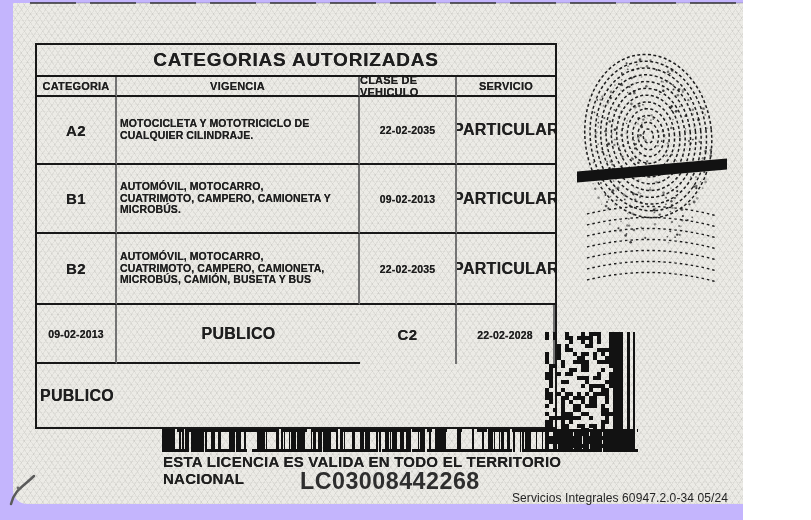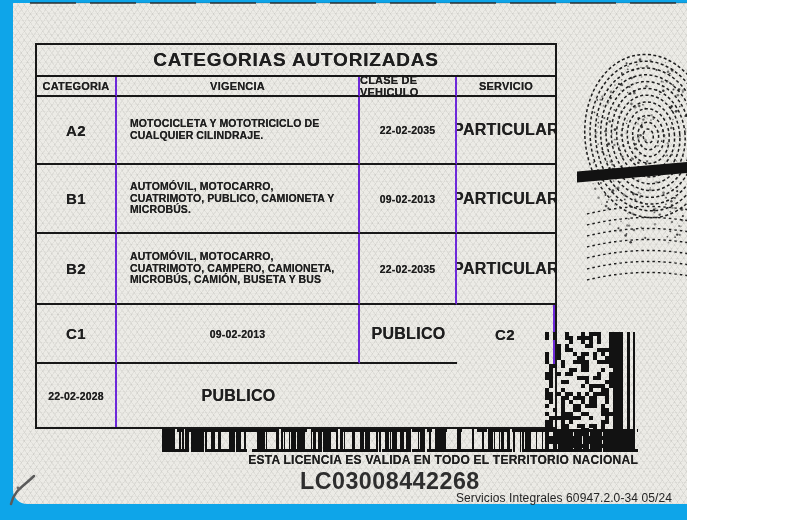"CATEGORIAS AUTORIZADAS" .screen { background: #0ea5e9 -> #c4b5fd; width: 687px -> 743px }
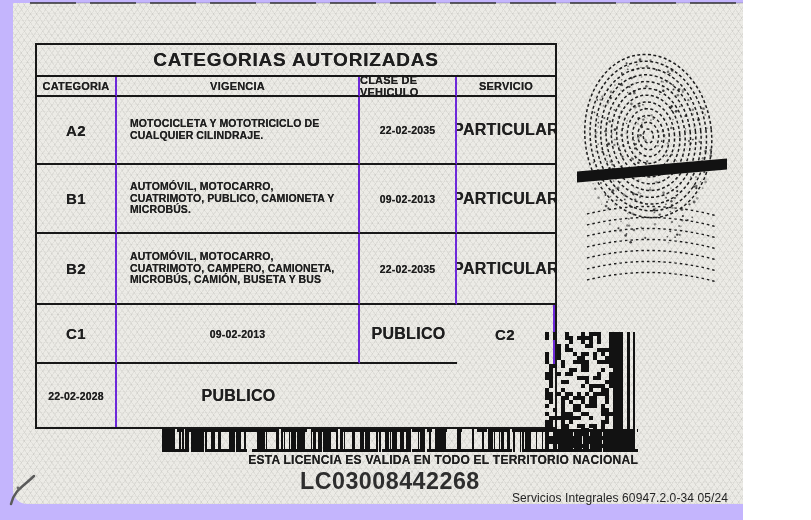"CATEGORIA" .tbl .cell { border-right: 2px solid #6d28d9 -> 2px solid #737373 }
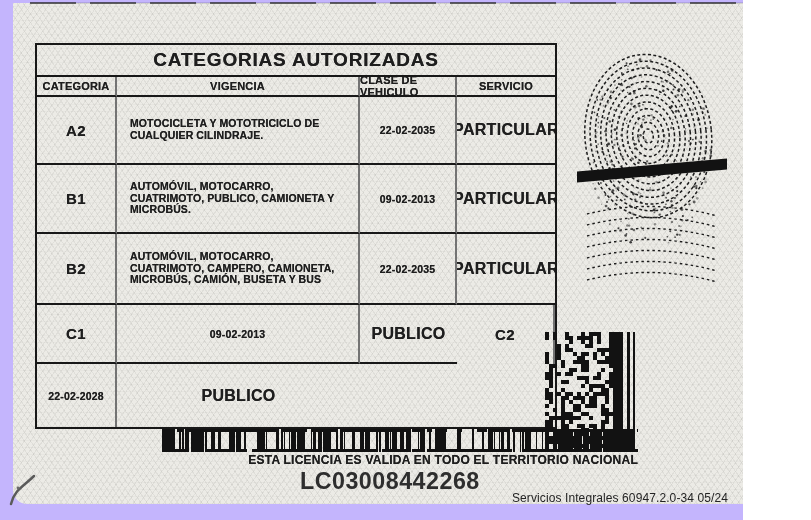"MOTOCICLETA Y MOTOTRICICLO DE CUALQUIER" .tbl .clase { padding-left: 13px -> 3px }
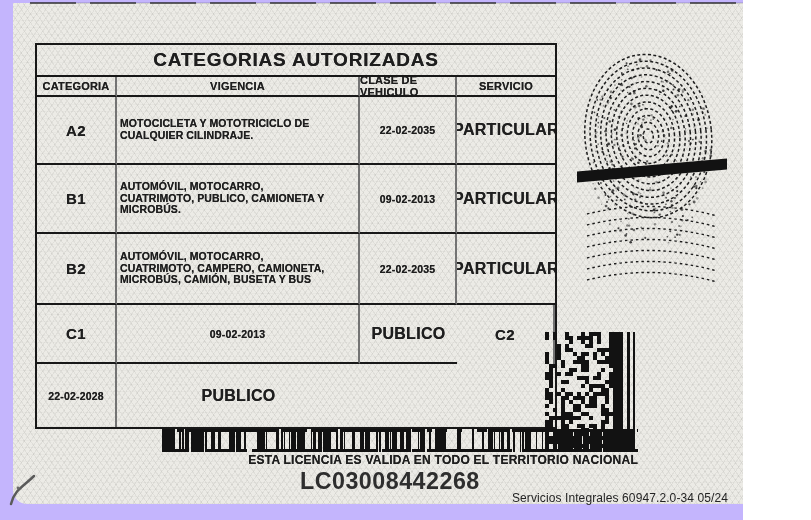"AUTOMÓVIL, MOTOCARRO, CUATRIMOTO, PUBLICO," span { text: PUBLICO -> CAMPERO }
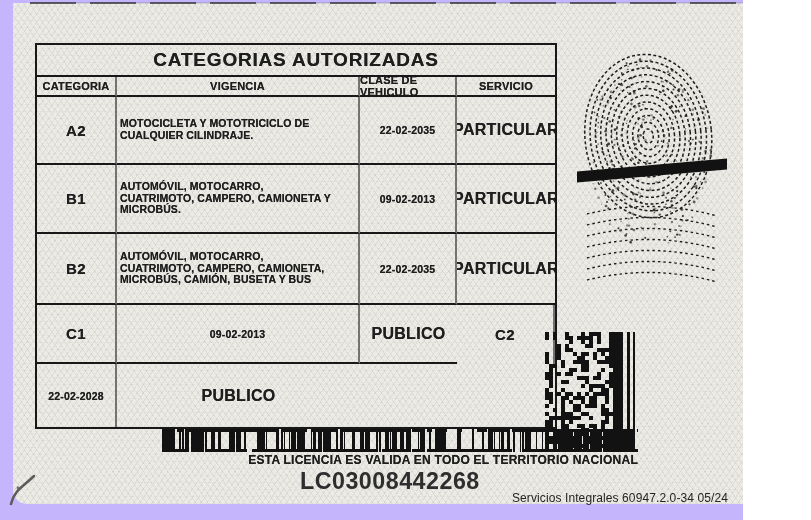"C1" div.cell { html: <div>C1</div> -> none }
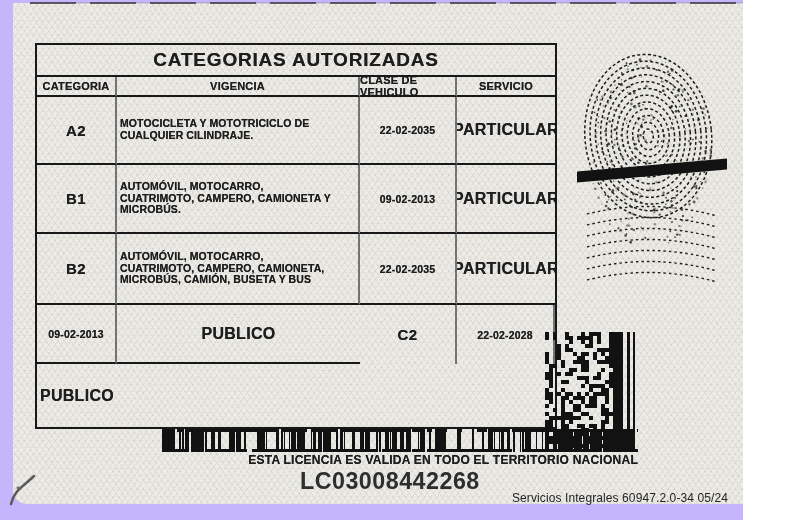"ESTA LICENCIA ES VALIDA EN" .valid { font-size: 12px -> 15px; text-align: right -> left }
